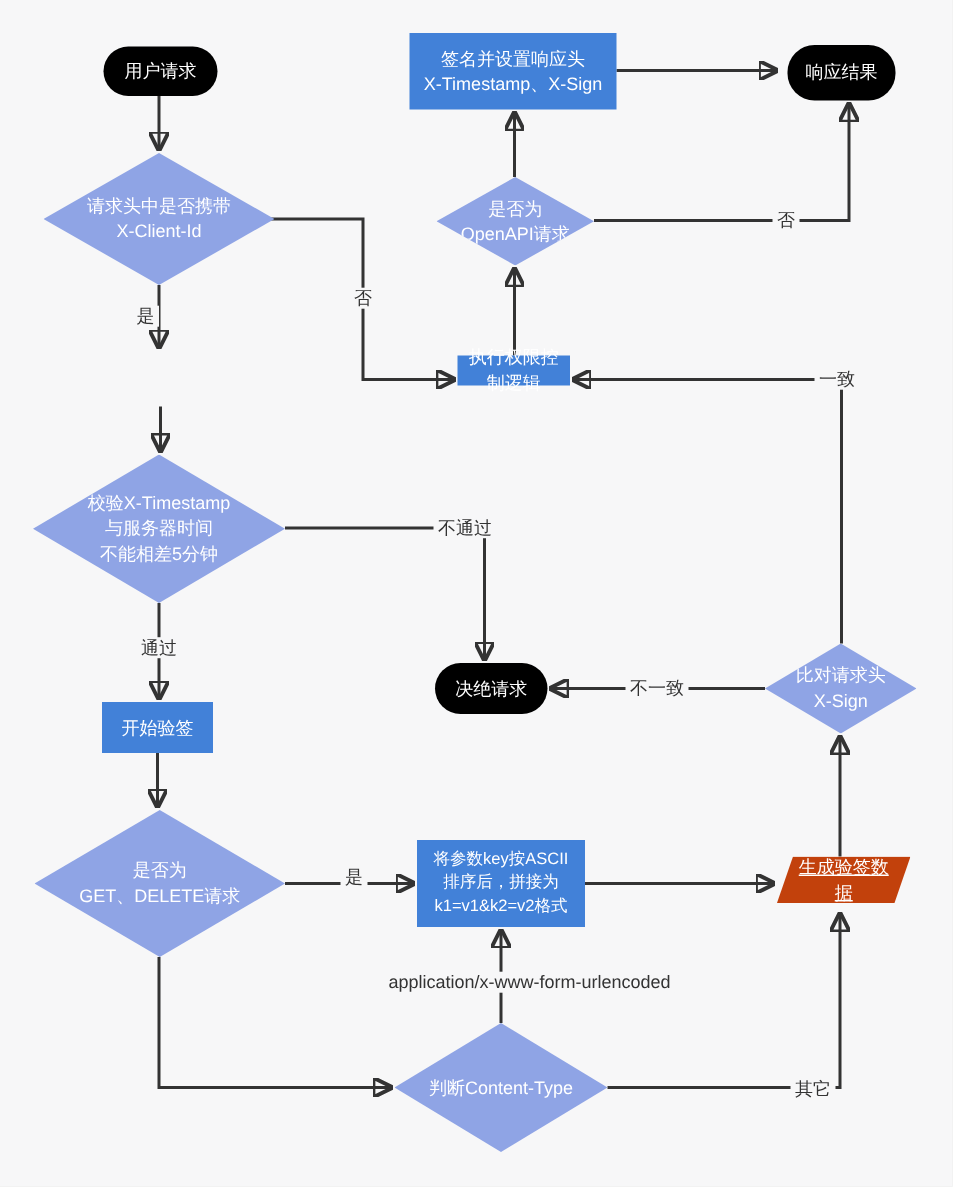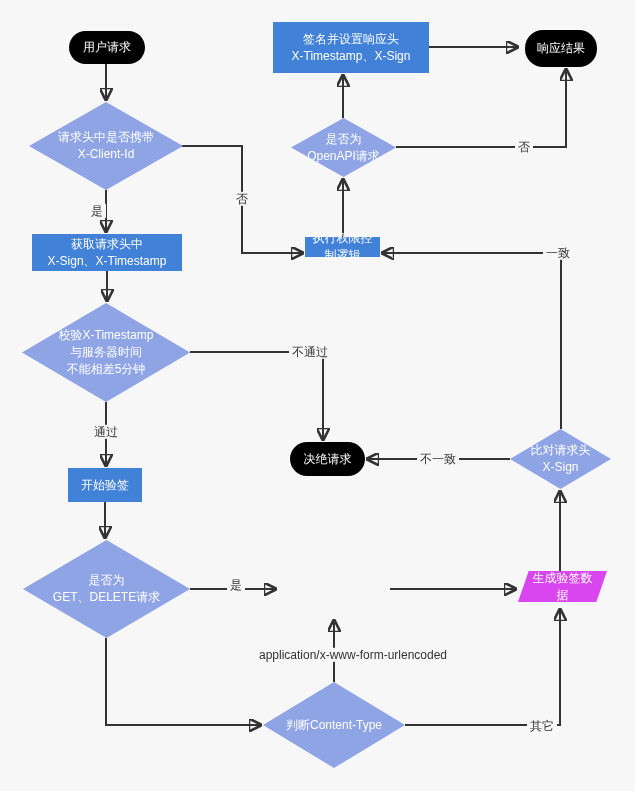"签名并设置响应头" div.node { width: 156px -> 138px }
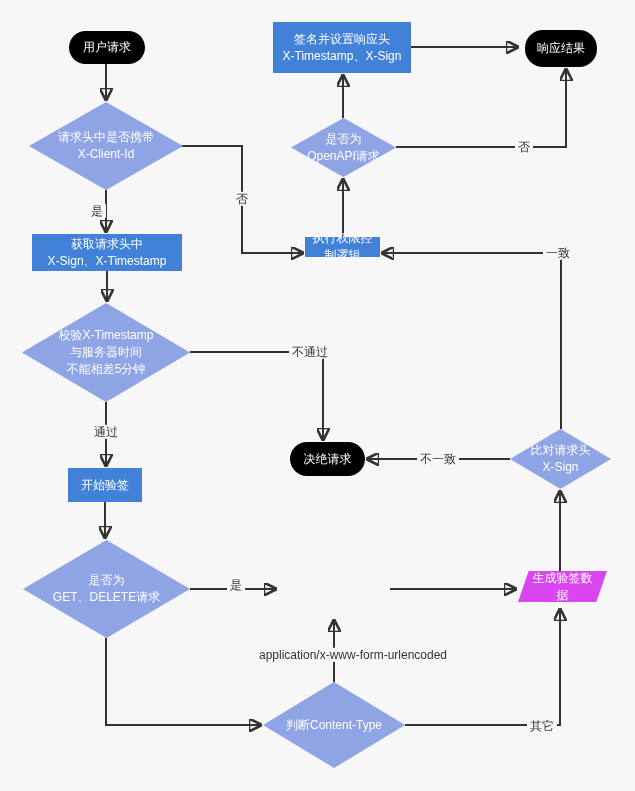"获取请求头中" div.node { html: <div>获取请求头中 X-Sign、X-Timestamp</div> -> none }
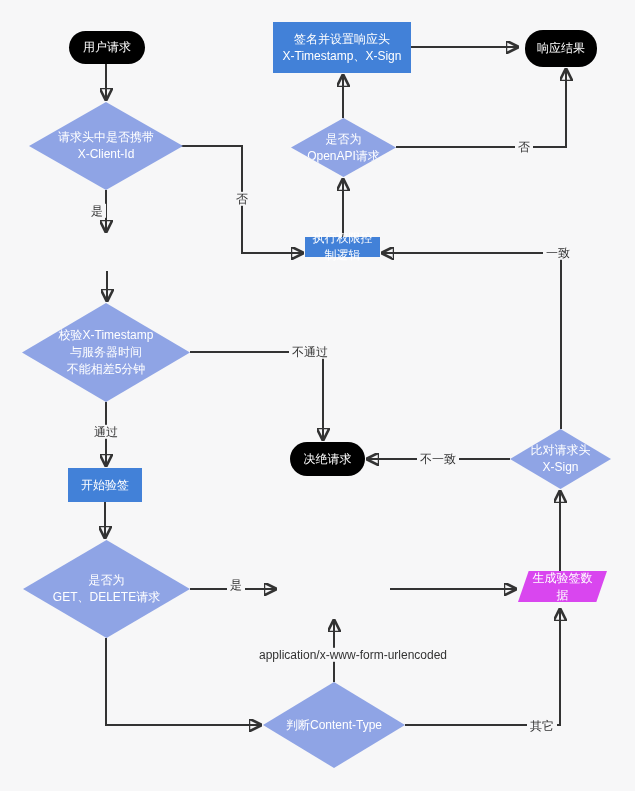"将参数key按ASCII" div.node { html: none -> <div>将参数key按ASCII 排序后，拼接为 k1=v1&amp;k2=v2格式</div> }
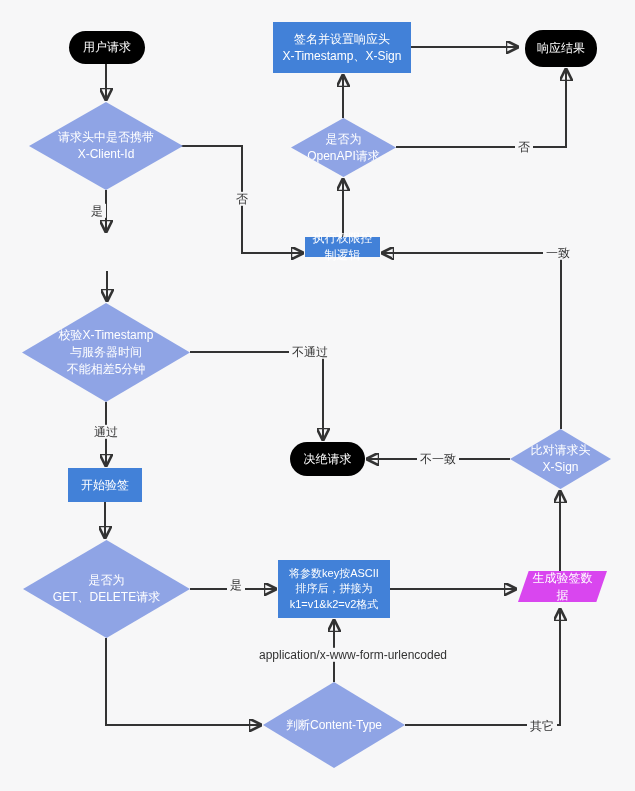"生成验签数" .io { background: #d946ef -> #c2410c; text-decoration: none -> underline }
